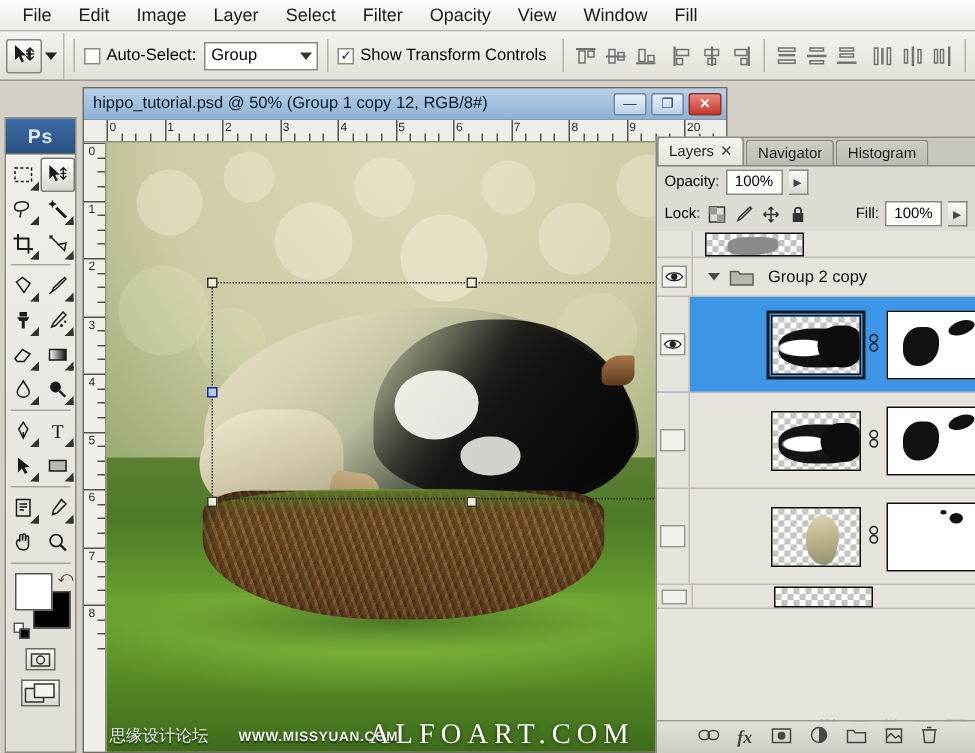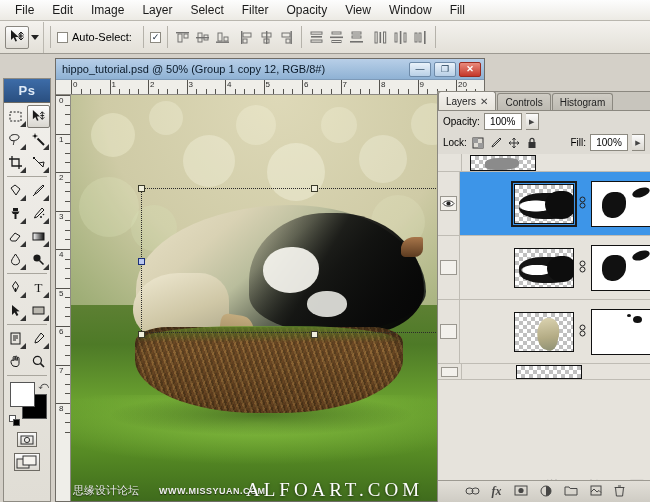"Group" div.opt-select { html: none -> <div> <span>Group</span> <span></span> </div> }
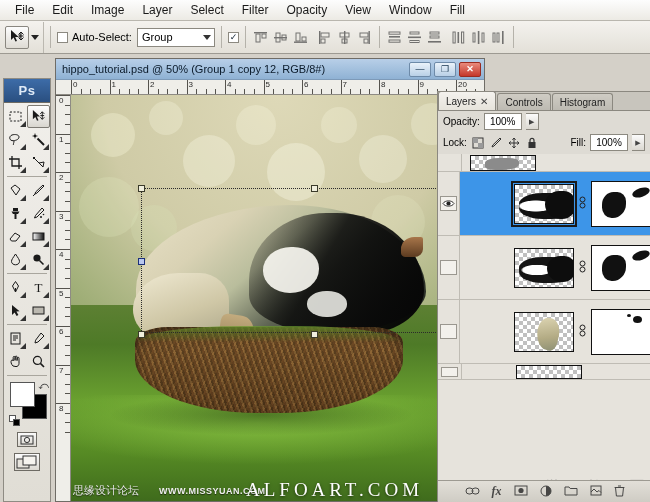"Show Transform Controls" span.opt-label { html: none -> <span>Show Transform Controls</span> }
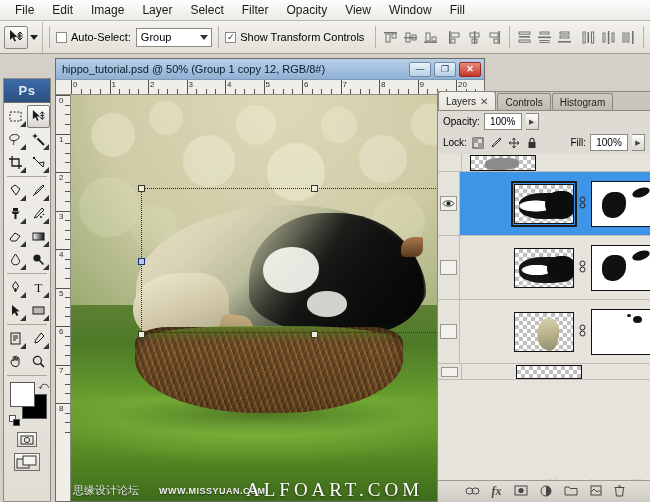"Controls" span { text: Controls -> Navigator }
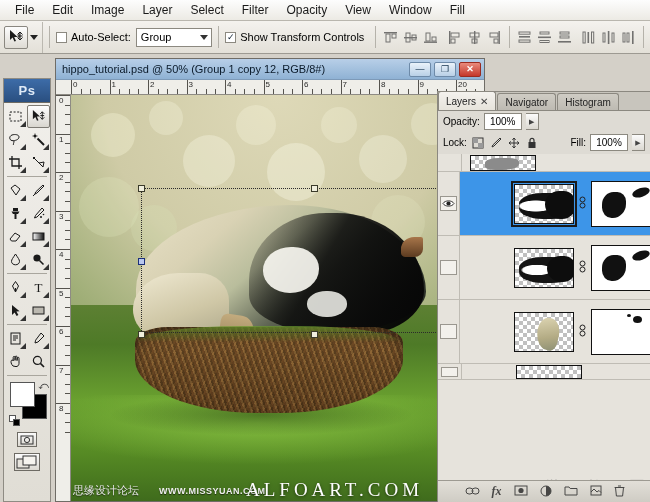"Group 2 copy" div.lrow { html: none -> <div> <div> <div> <svg> <path></path> <circle></circle> </svg> </div> </div> <span></span> <span> <svg> <path></path> </svg> </span> <span>Group 2 copy</span> </div> }
